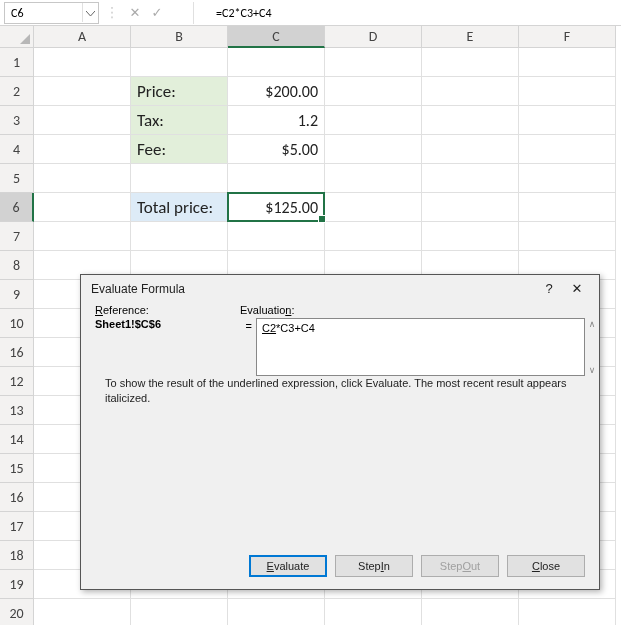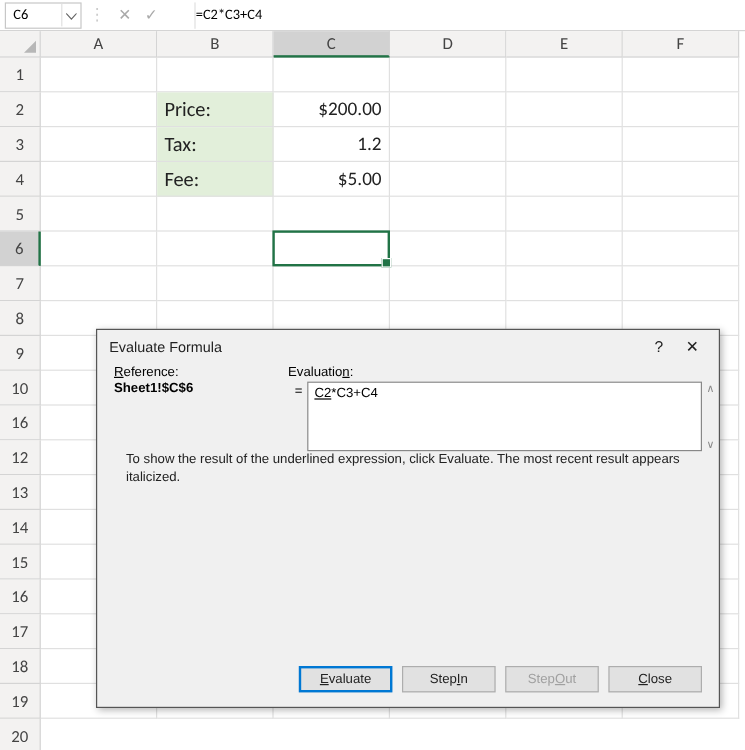"C6" .name-box { width: 64px -> 95px }
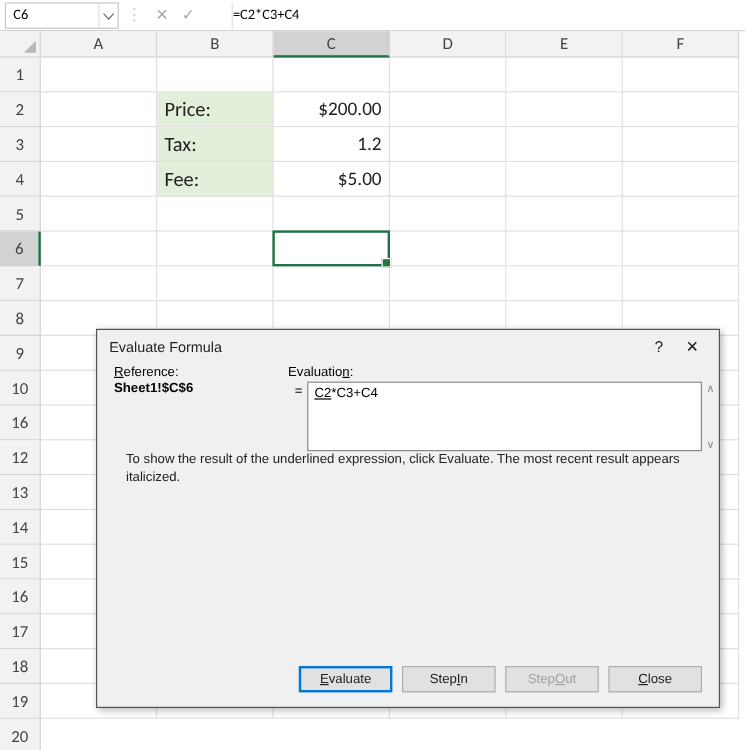"=C2*C3+C4" .formula-input { padding: 0 0 -> 0 22px }
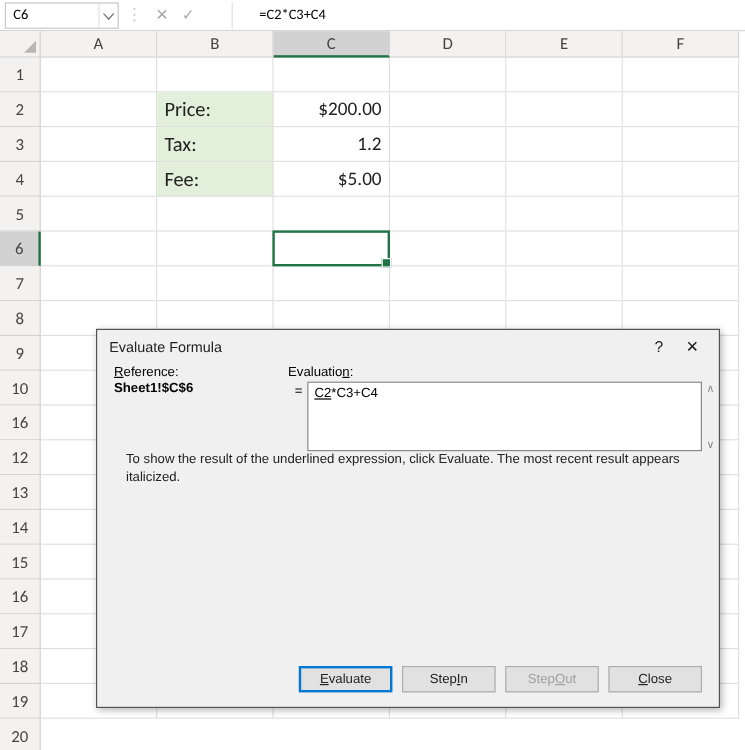"Total price:" div.row { html: none -> <div> <div></div> <div>Total price:</div> <div>$125.00</div> <div></div> <div></div> <div></div> </div> }
